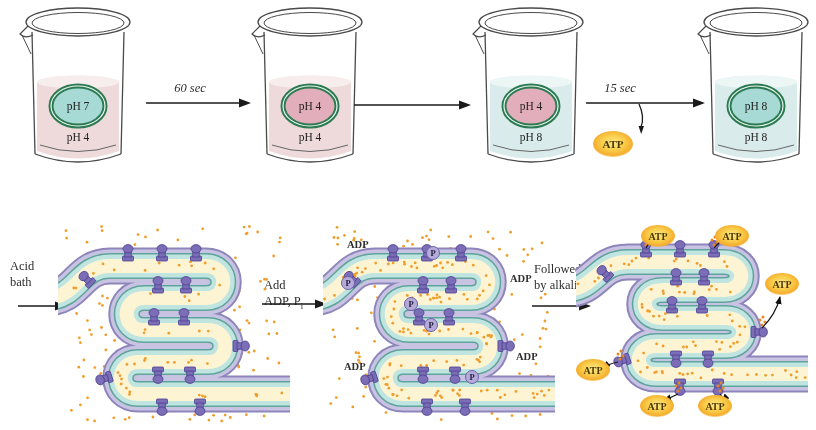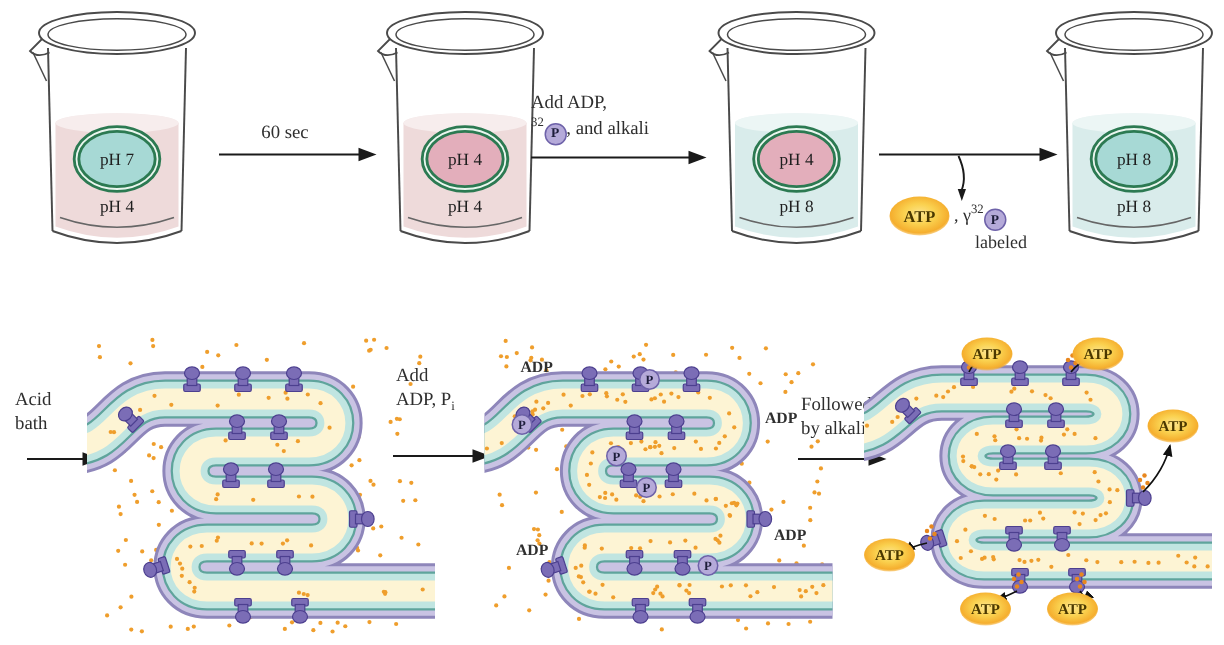"Add ADP," div.abs { html: <div> <div><span>Add ADP,</span></div> <div> <sup>32</sup><span>P</span><span>, and alkali</span> </div> </div> -> none }
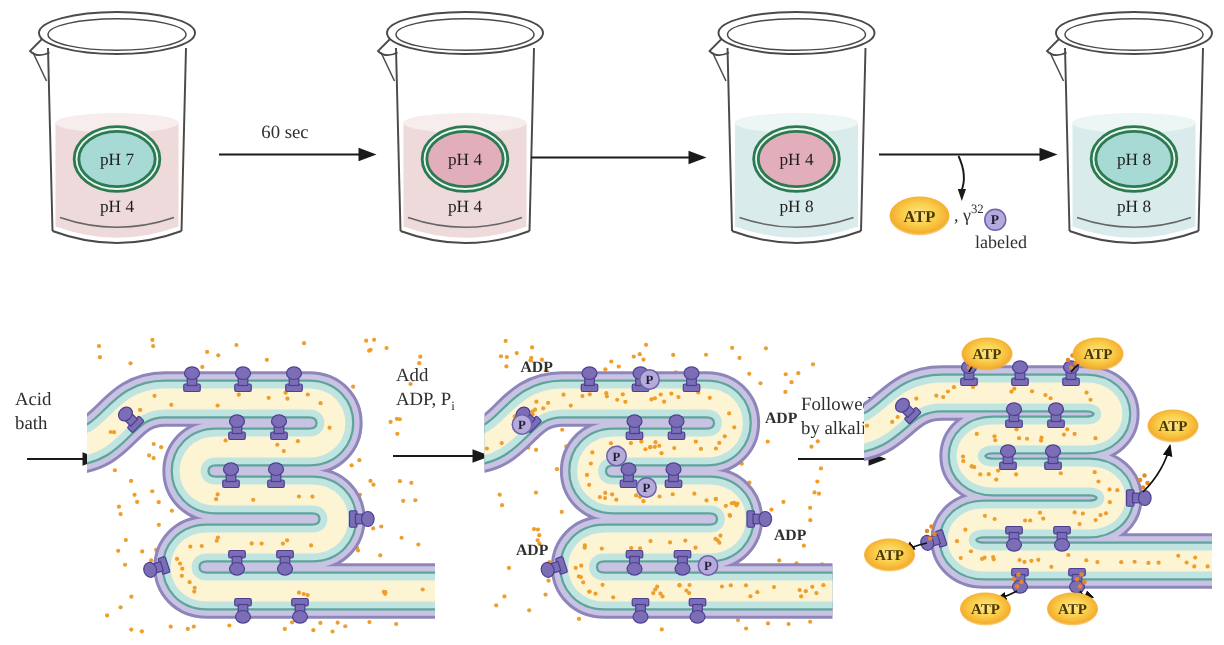"60 sec" .center { font-style: none -> italic }
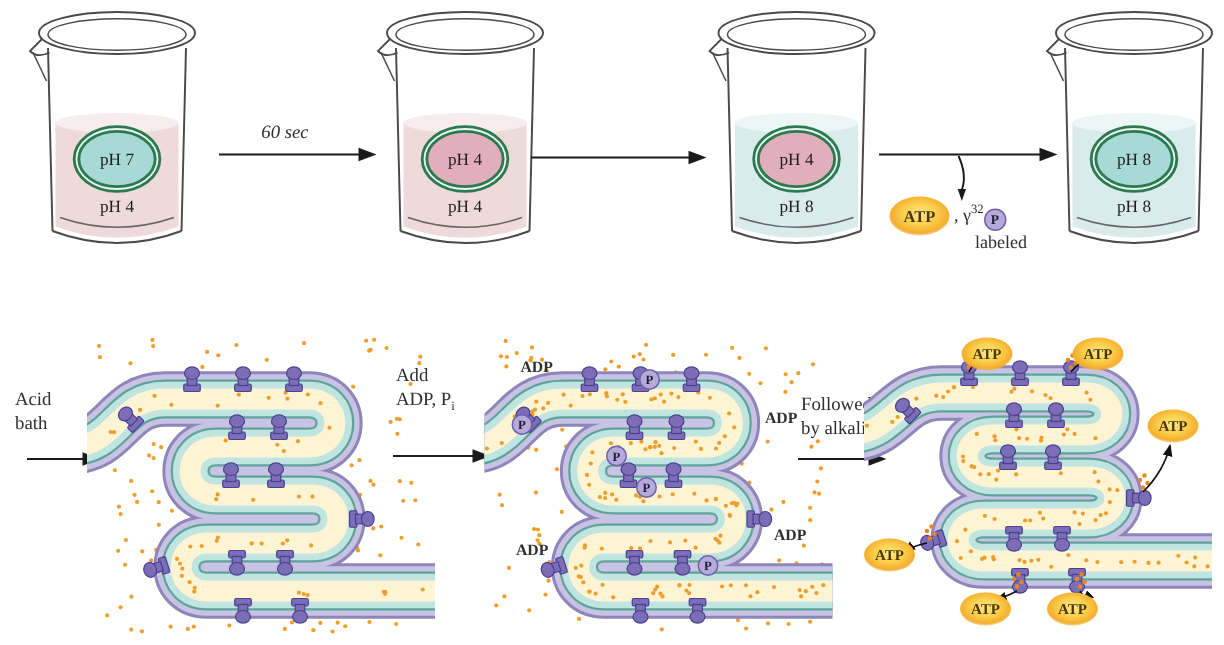"15 sec" div.abs { html: none -> <div>15 sec</div> }
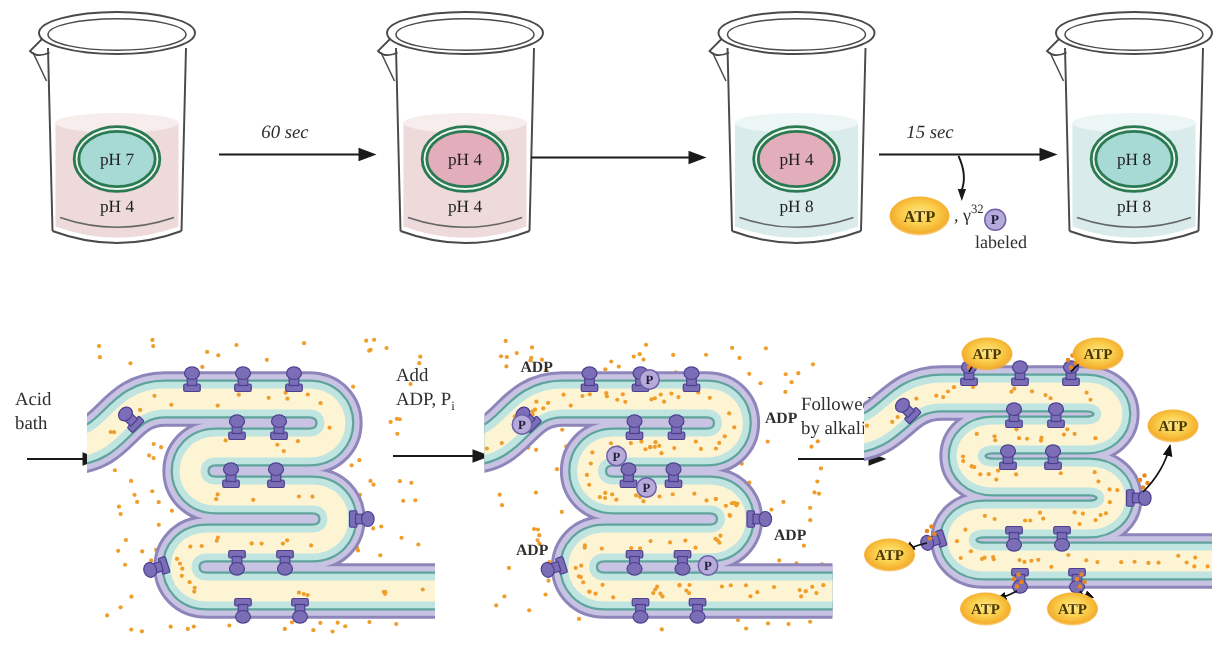", γ32P" div.prod-text { html: <div> <div> <span>, γ</span><sup>32</sup><span>P</span> </div> <div>labeled</div> </div> -> none }
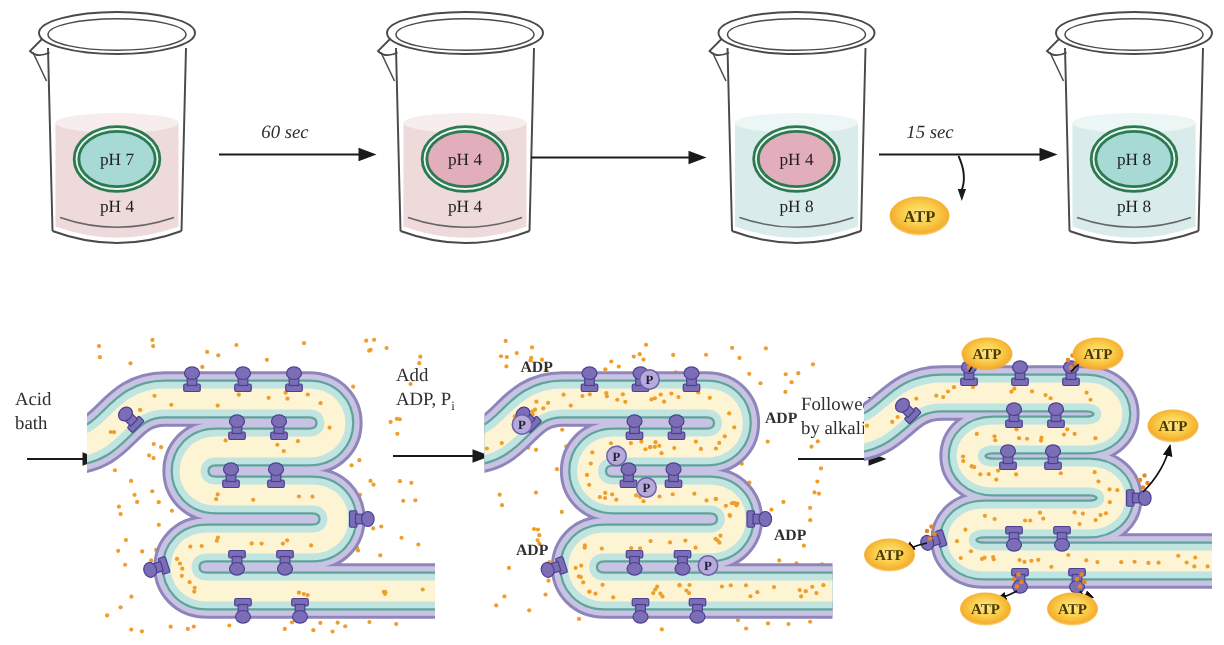"Add" div.abs { top: 242px -> 277px }
